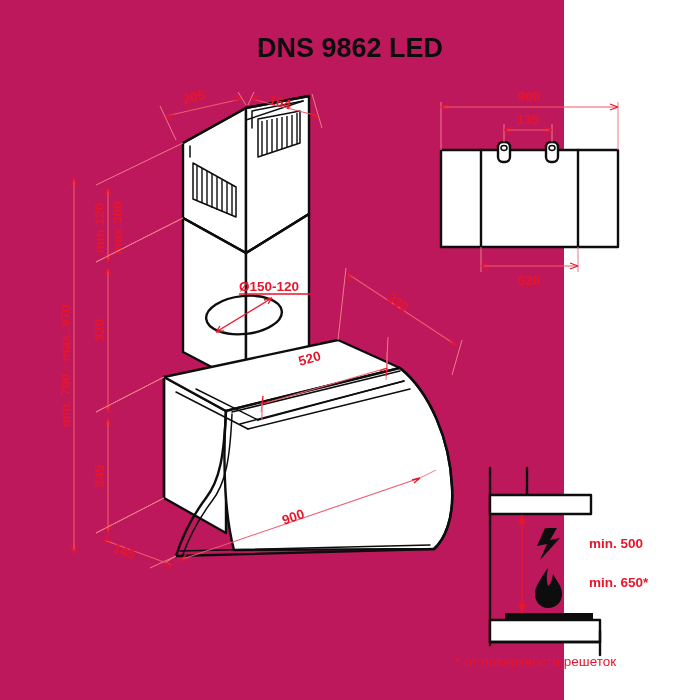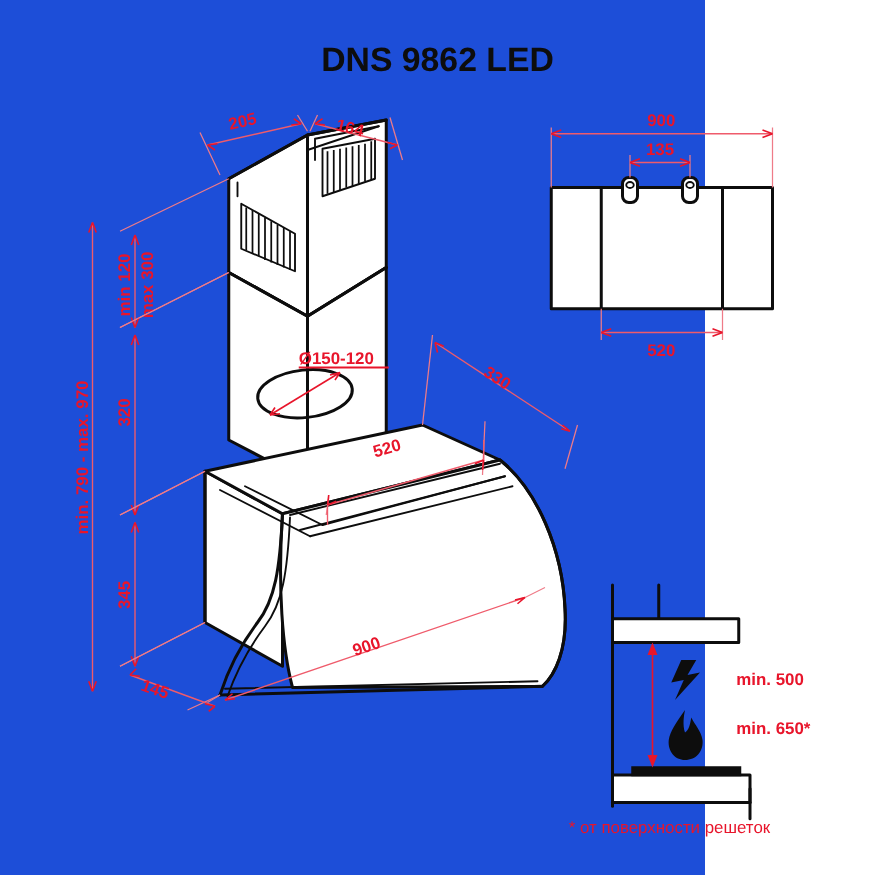"DNS 9862 LED" #sheet { background: #1d4ed8 -> #be185d }
